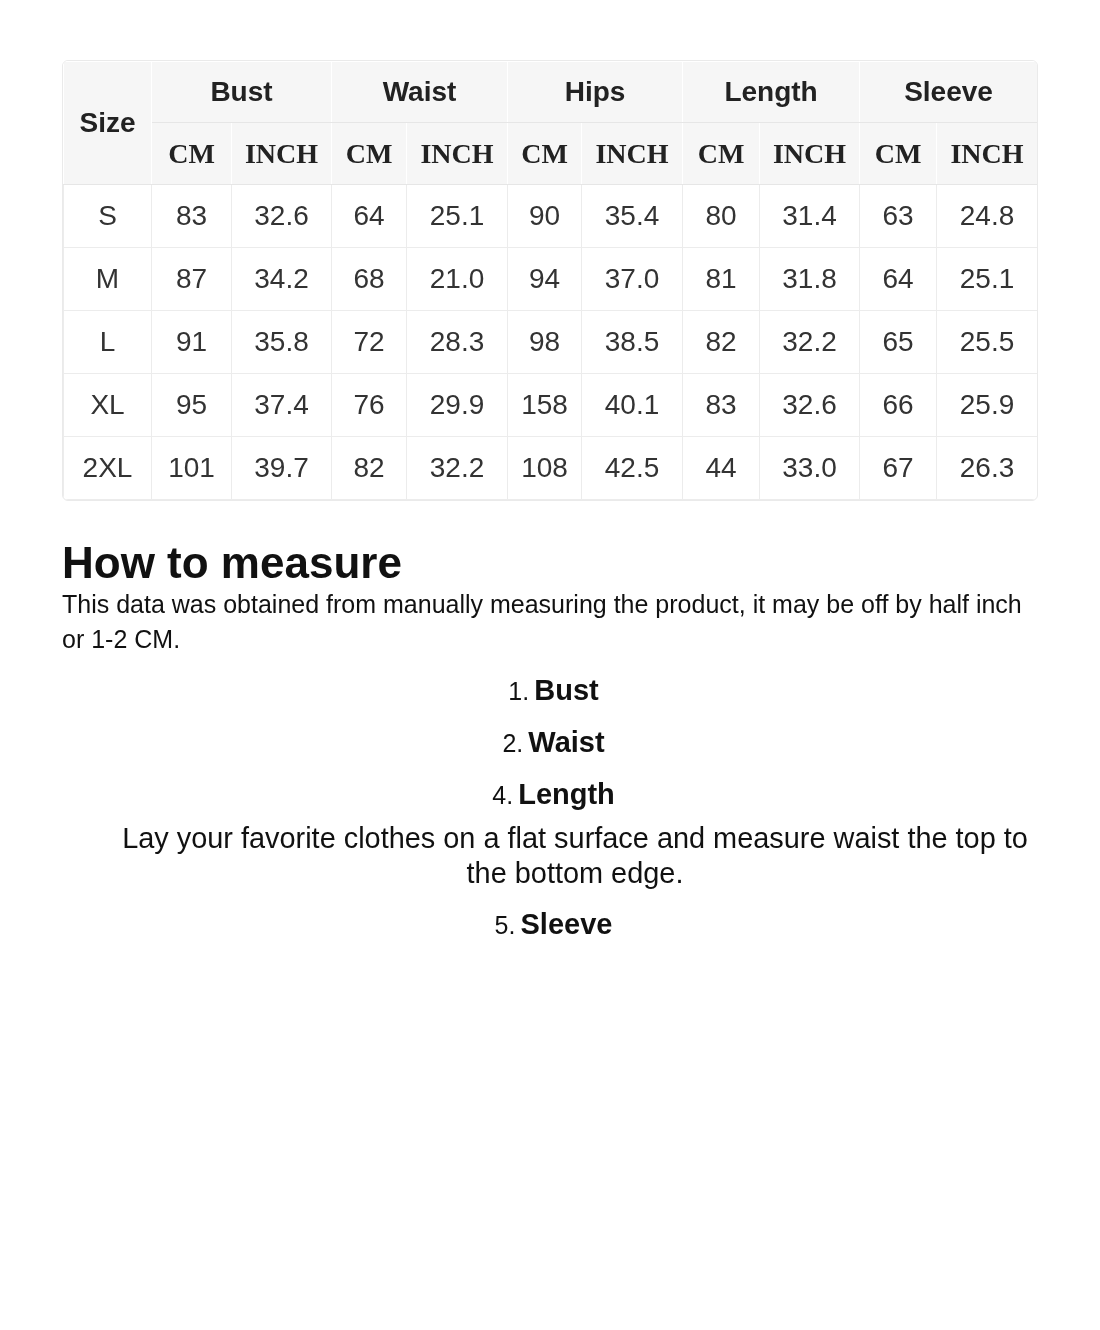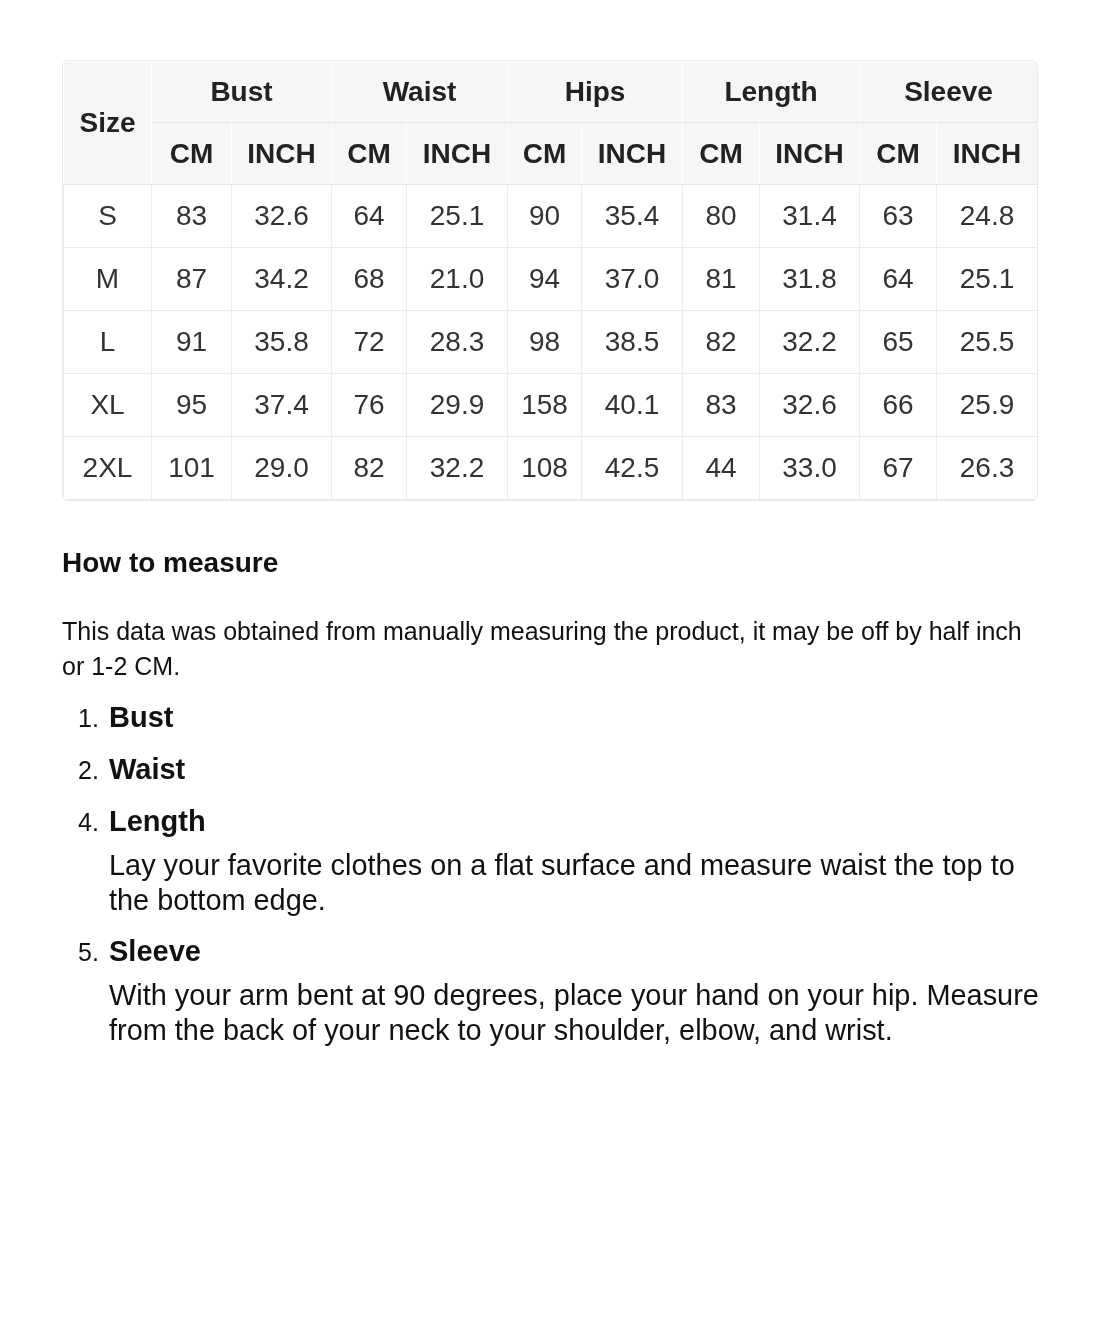"CM" table.size-chart thead tr.unit-row th { font-family: none -> Liberation Serif, serif }
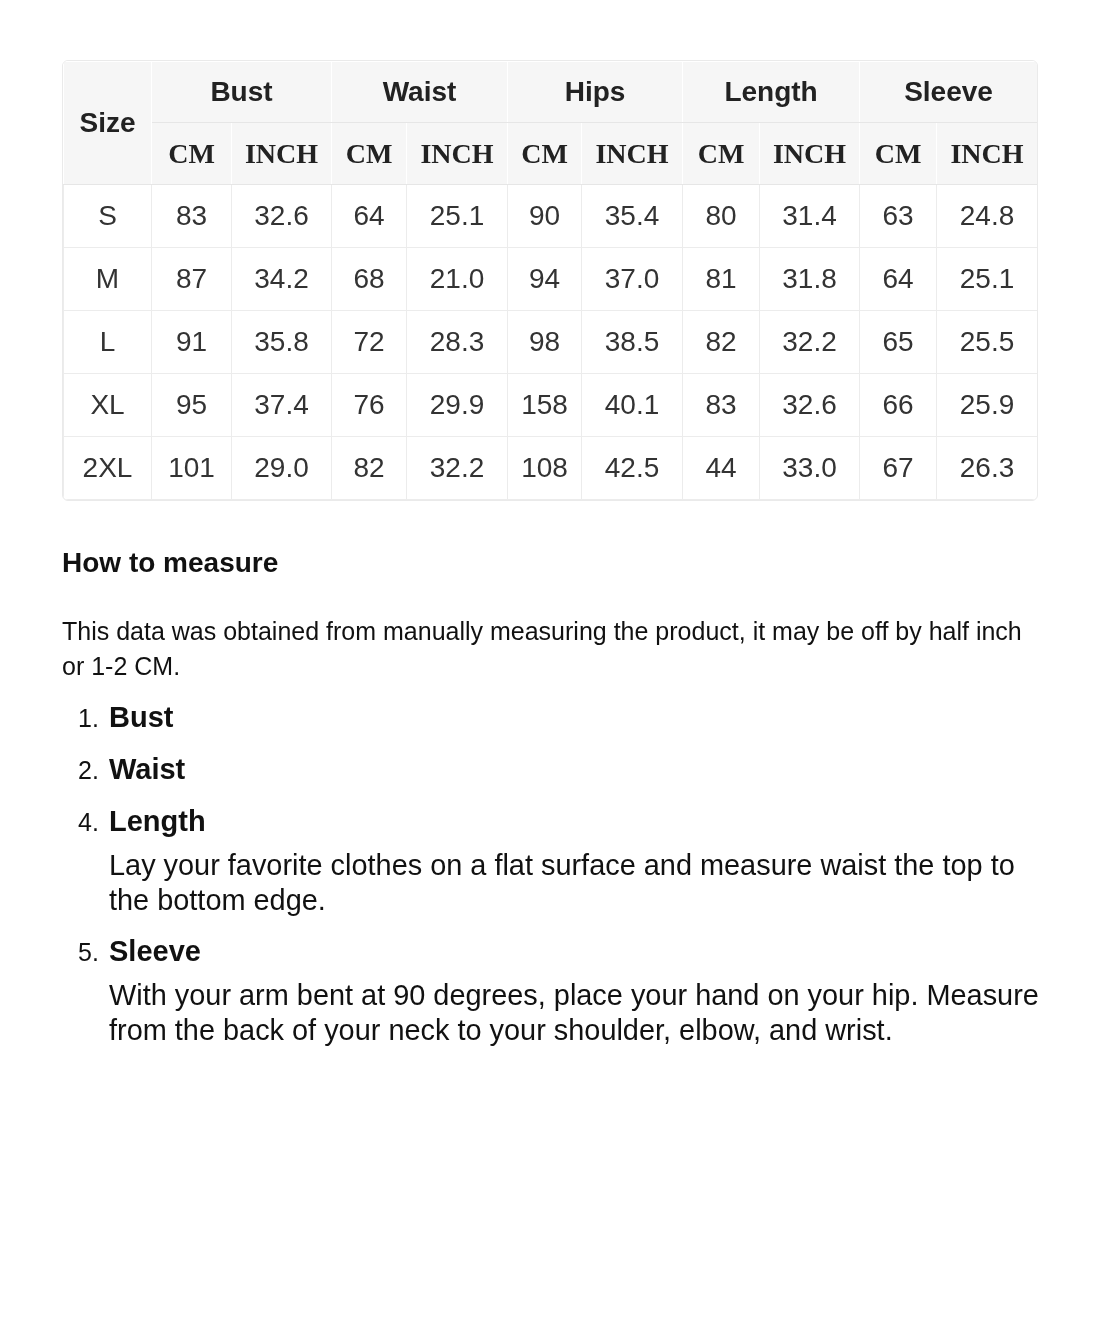"29.0" td { text: 29.0 -> 39.7 }
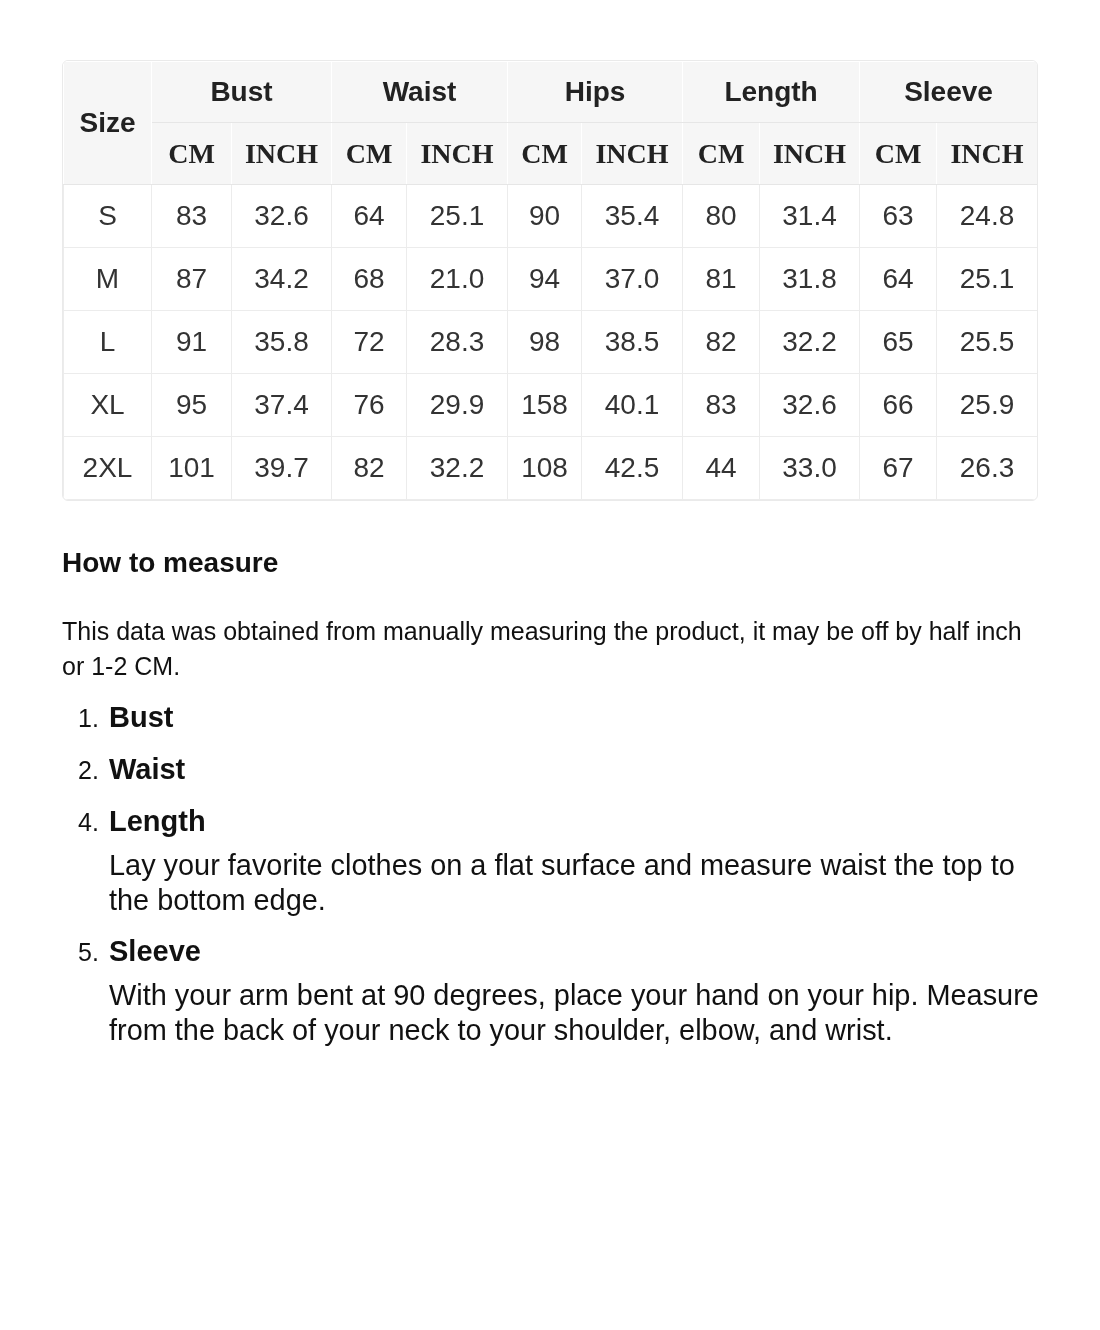"How to measure" h2.howto { font-size: 28px -> 44px; margin: 40px 0 29px 0 -> 40px 0 2px 0 }
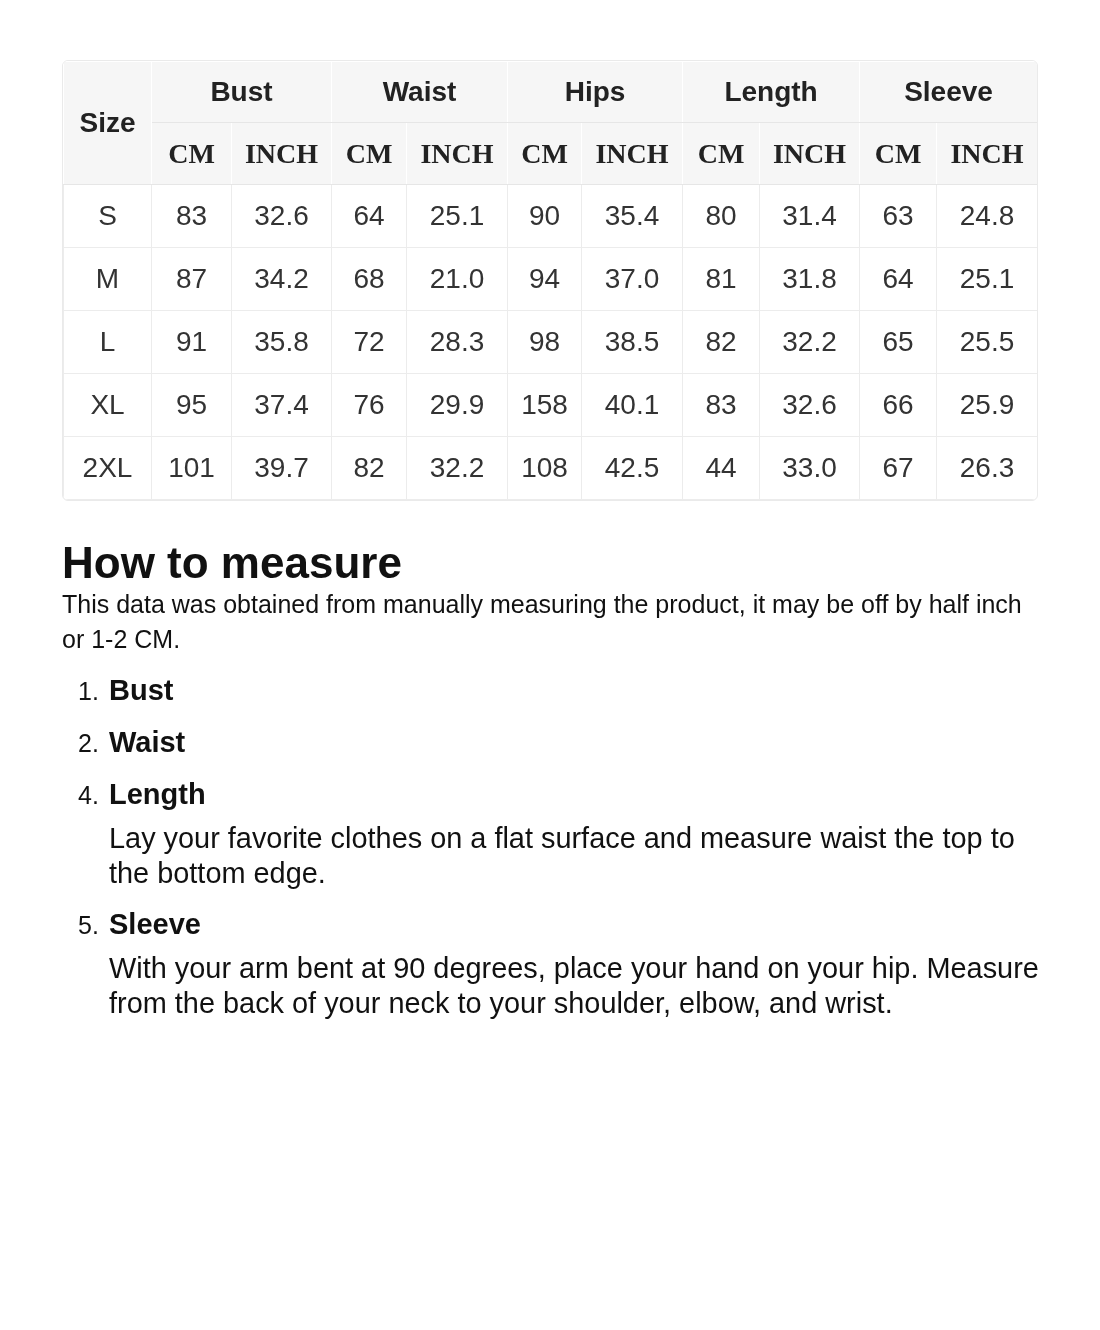"1. Bust" ol.steps { margin: 16px -> 8px; text-align: none -> center }
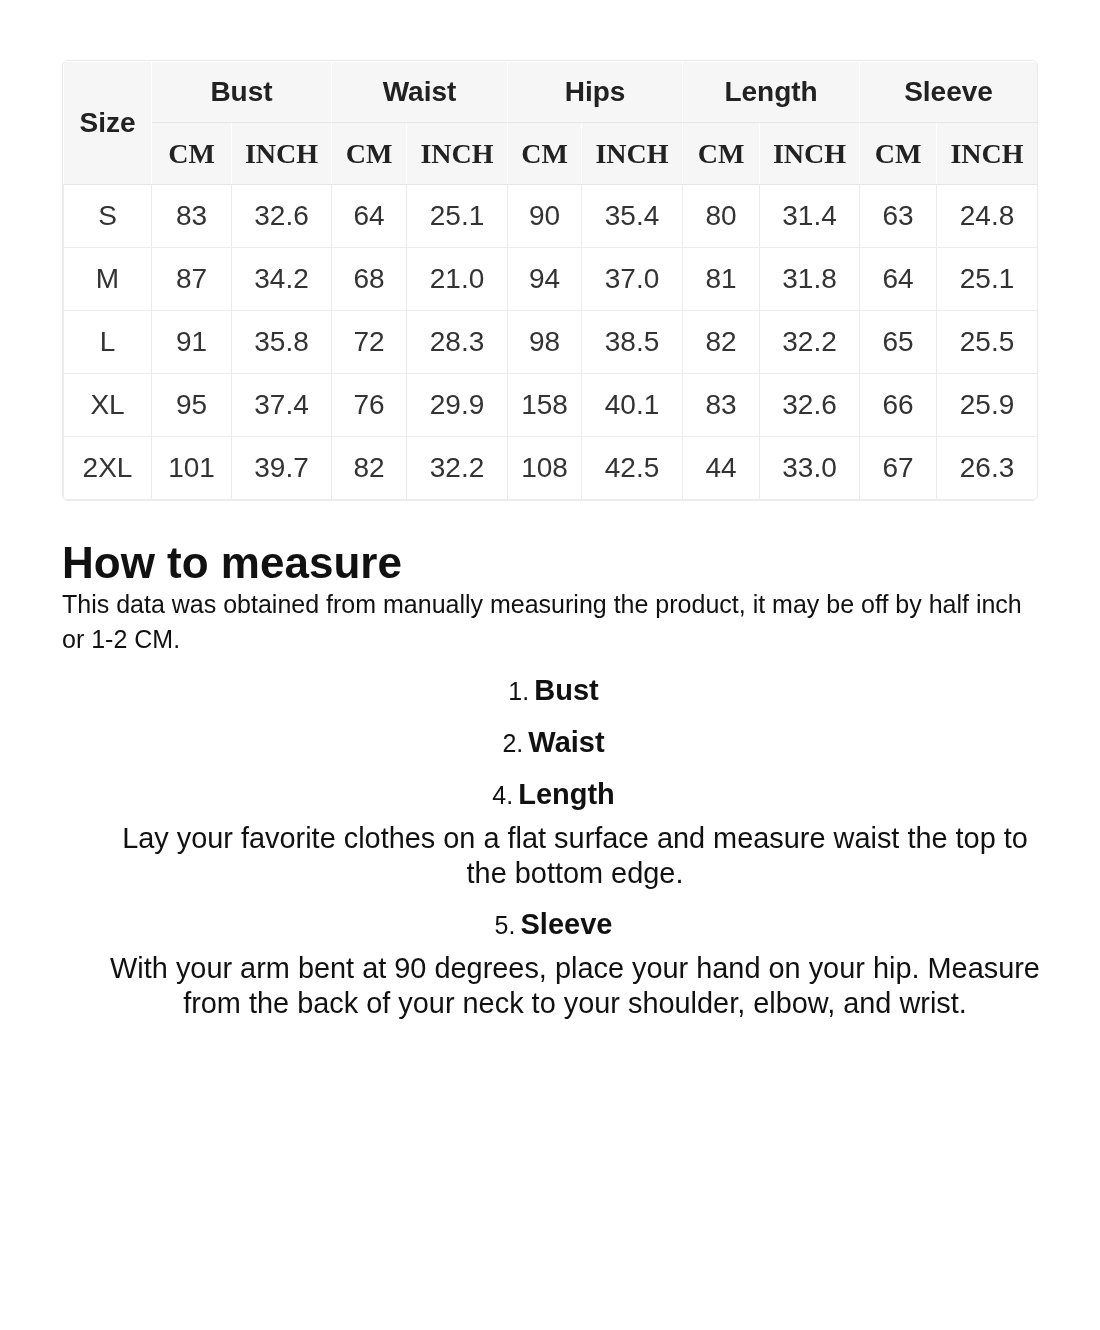"With your arm bent at" p.step-desc { html: <p>With your arm bent at 90 degrees, place your hand on your hip. Measure from the back of your neck to your shoulder, elbow, and wrist.</p> -> none }
